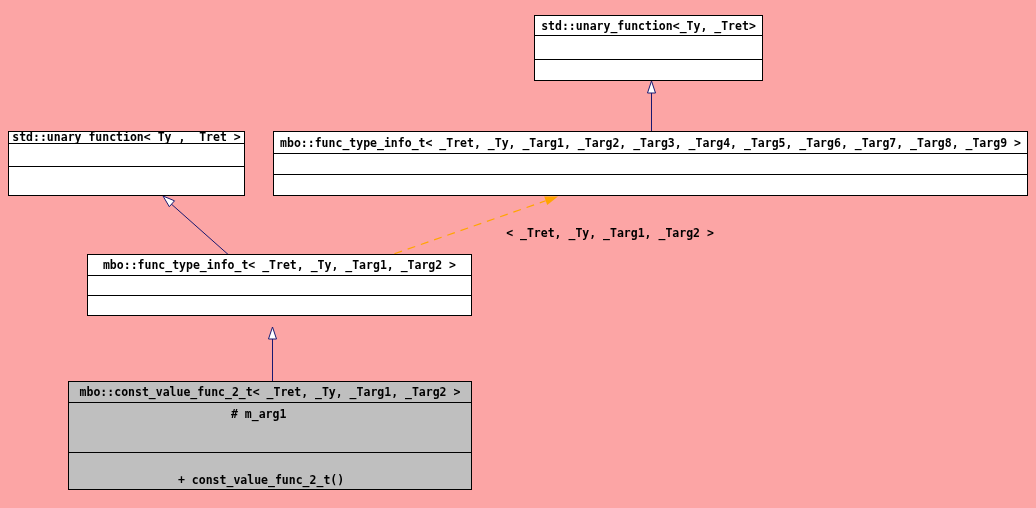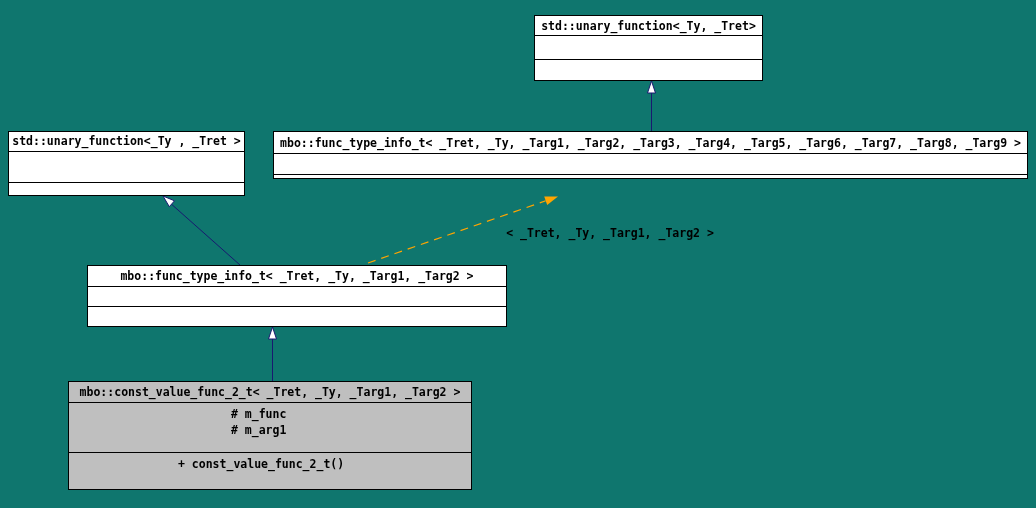"std::unary_function<_Ty, _Tret>" .canvas { background: #0f766e -> #fca5a5 }
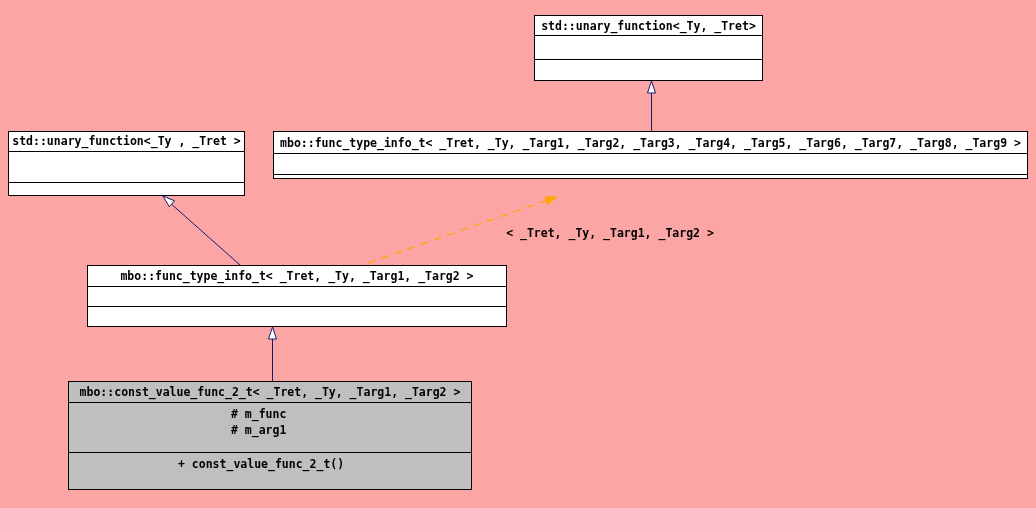"mbo::func_type_info_t< _Tret, _Ty, _Targ1, _Targ2," div.node { height: 48px -> 65px }
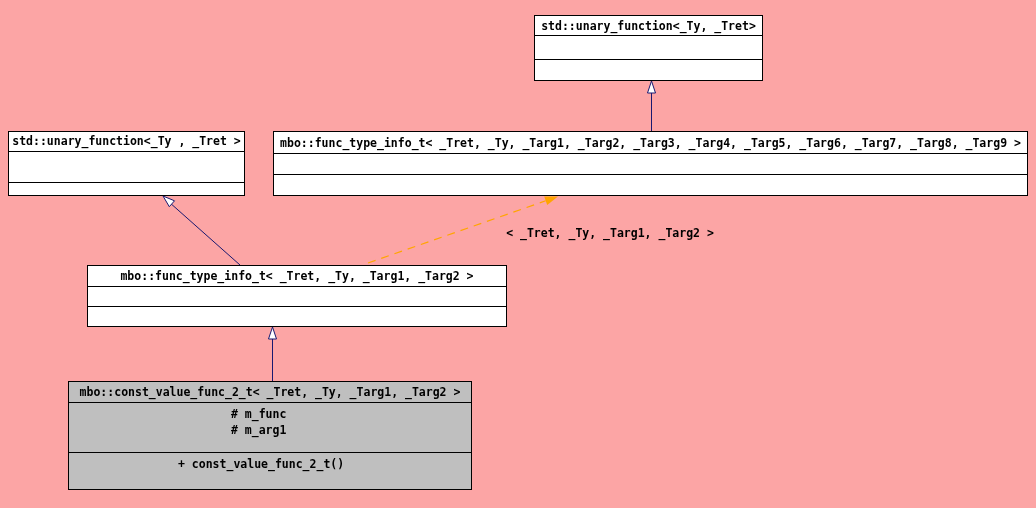"mbo::func_type_info_t< _Tret, _Ty, _Targ1, _Targ2 >" div.node { top: 265px -> 254px; width: 420px -> 385px }
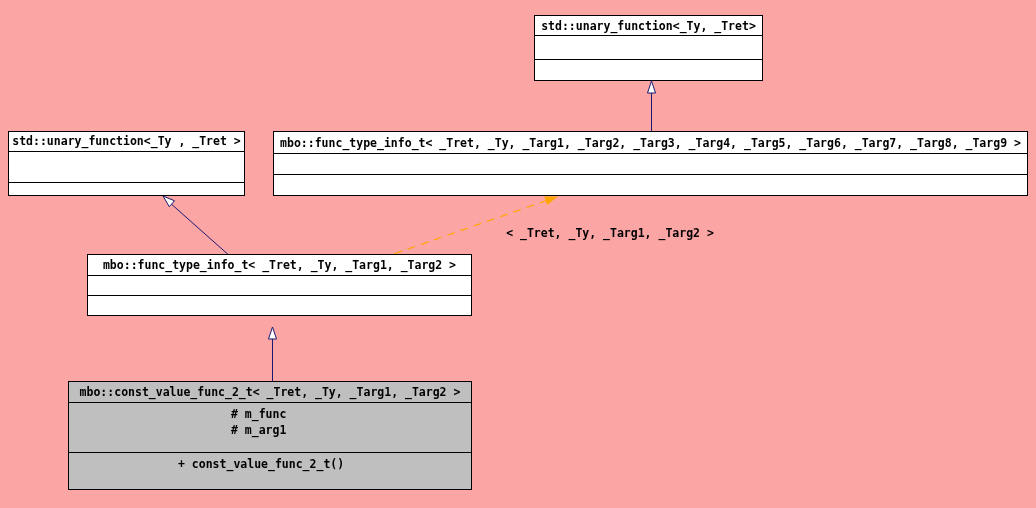"# m_func" div { html: <div># m_func</div> -> none }
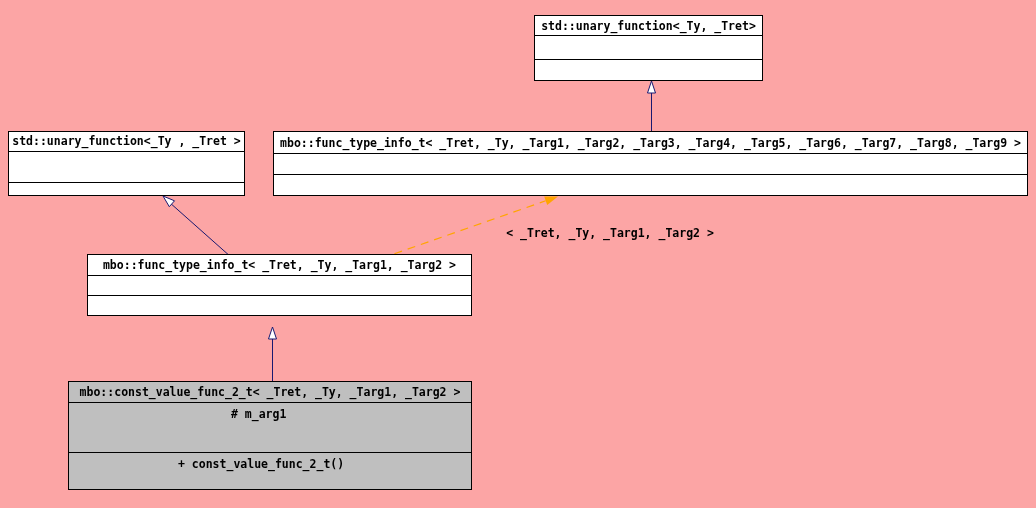"+ const_value_func_2_t()" .compartment.last { margin-top: none -> 16px }
